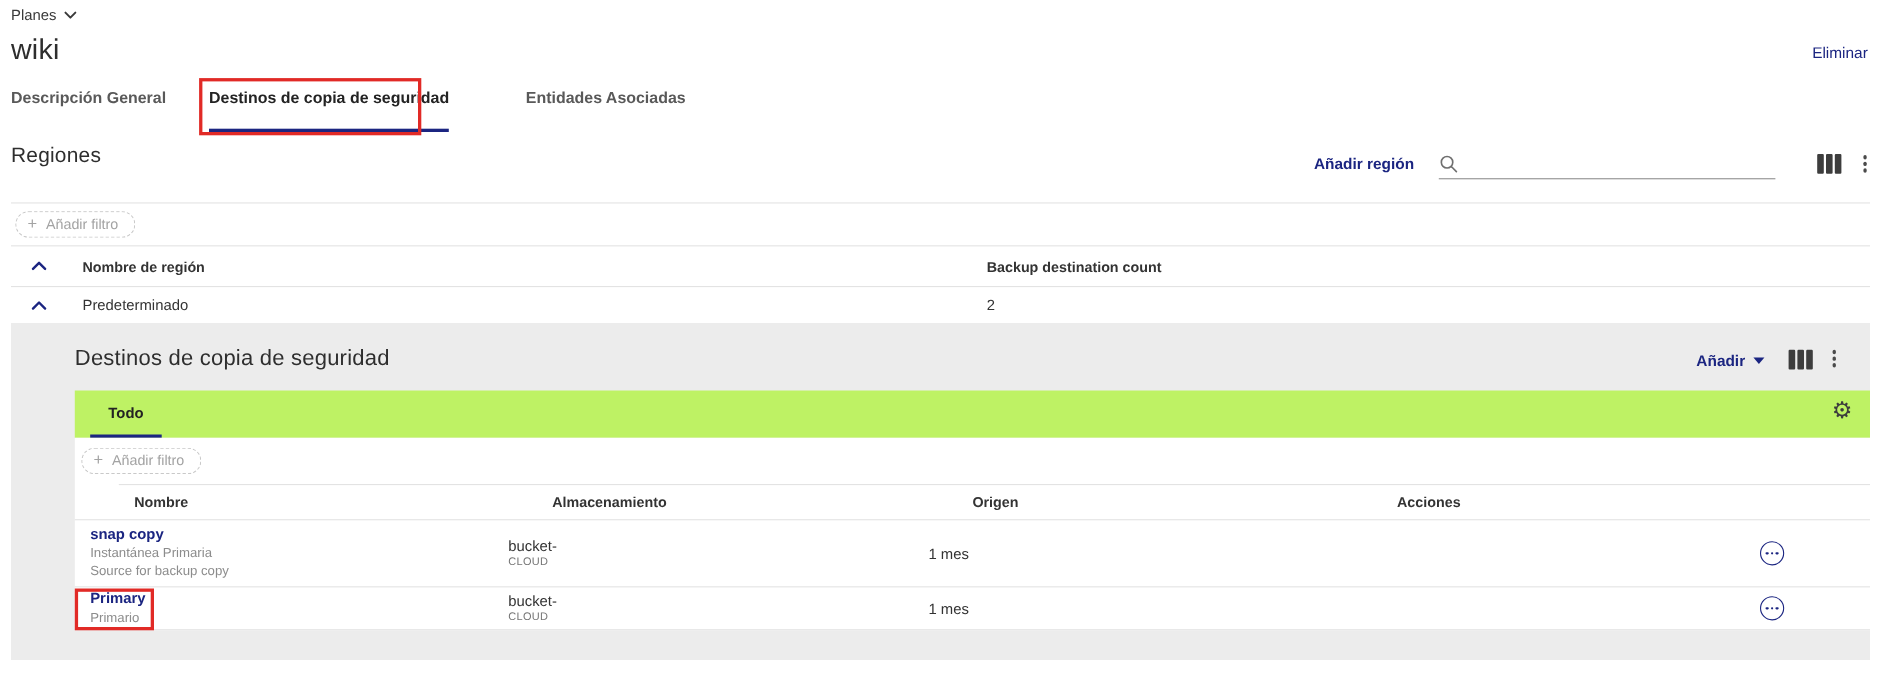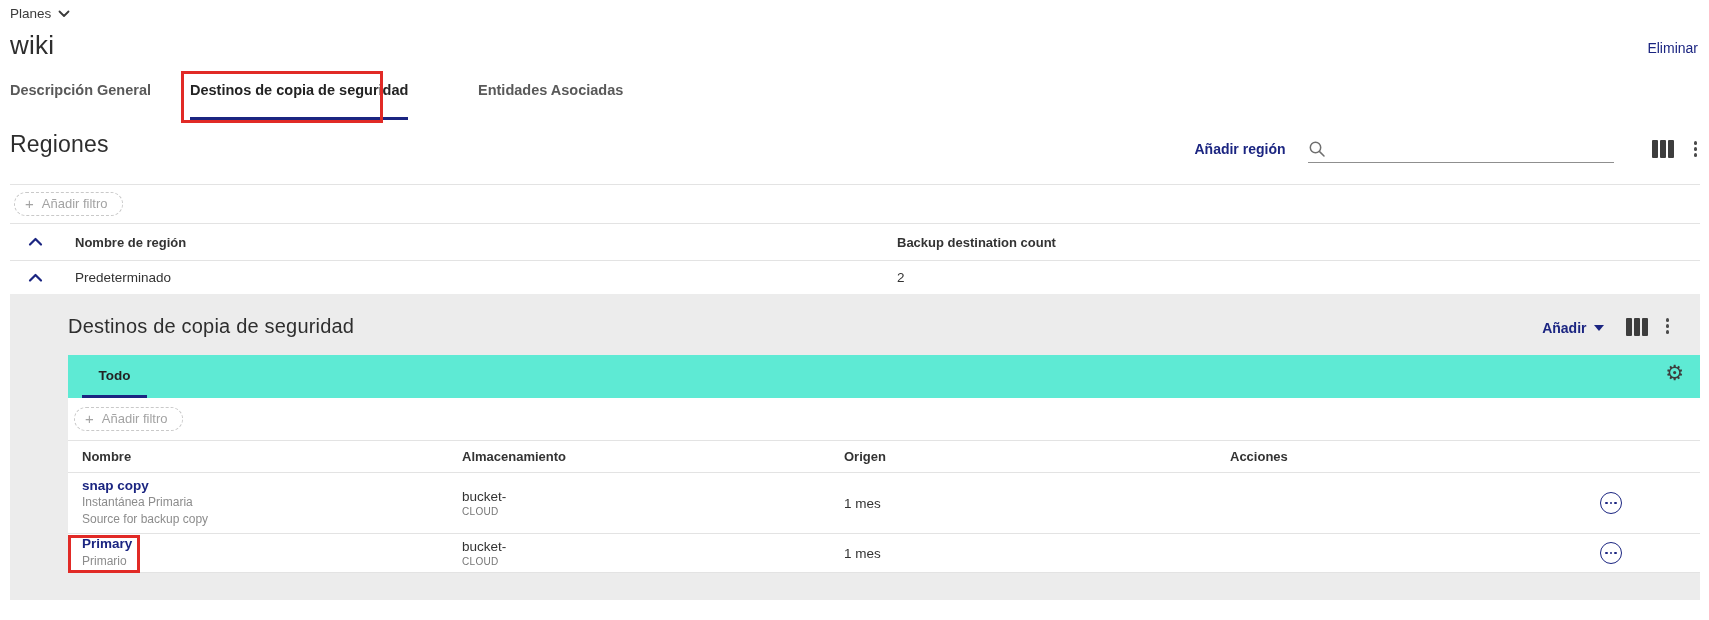"Regiones" .section-title { font-size: 23px -> 19px }
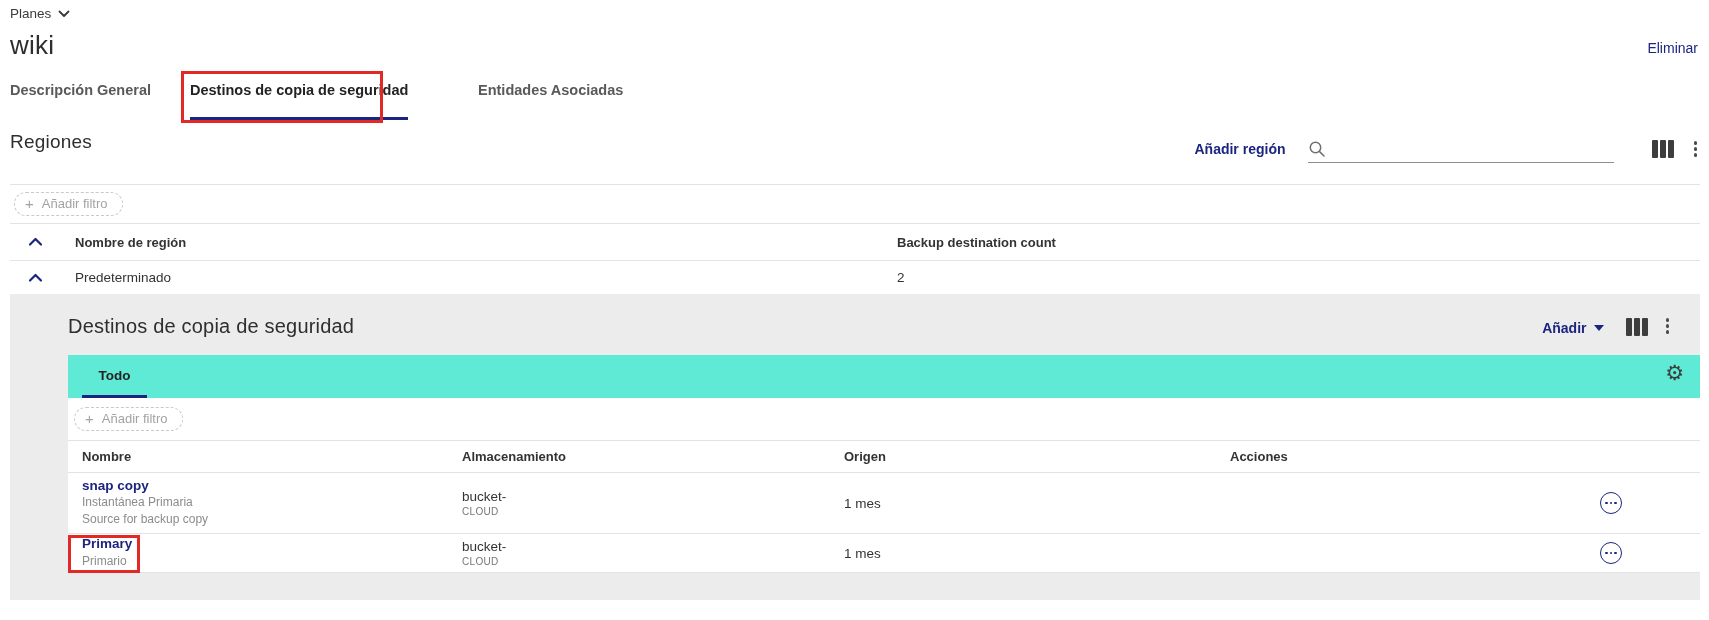"Todo" .tabbar { background: #5eead4 -> #bef264 }
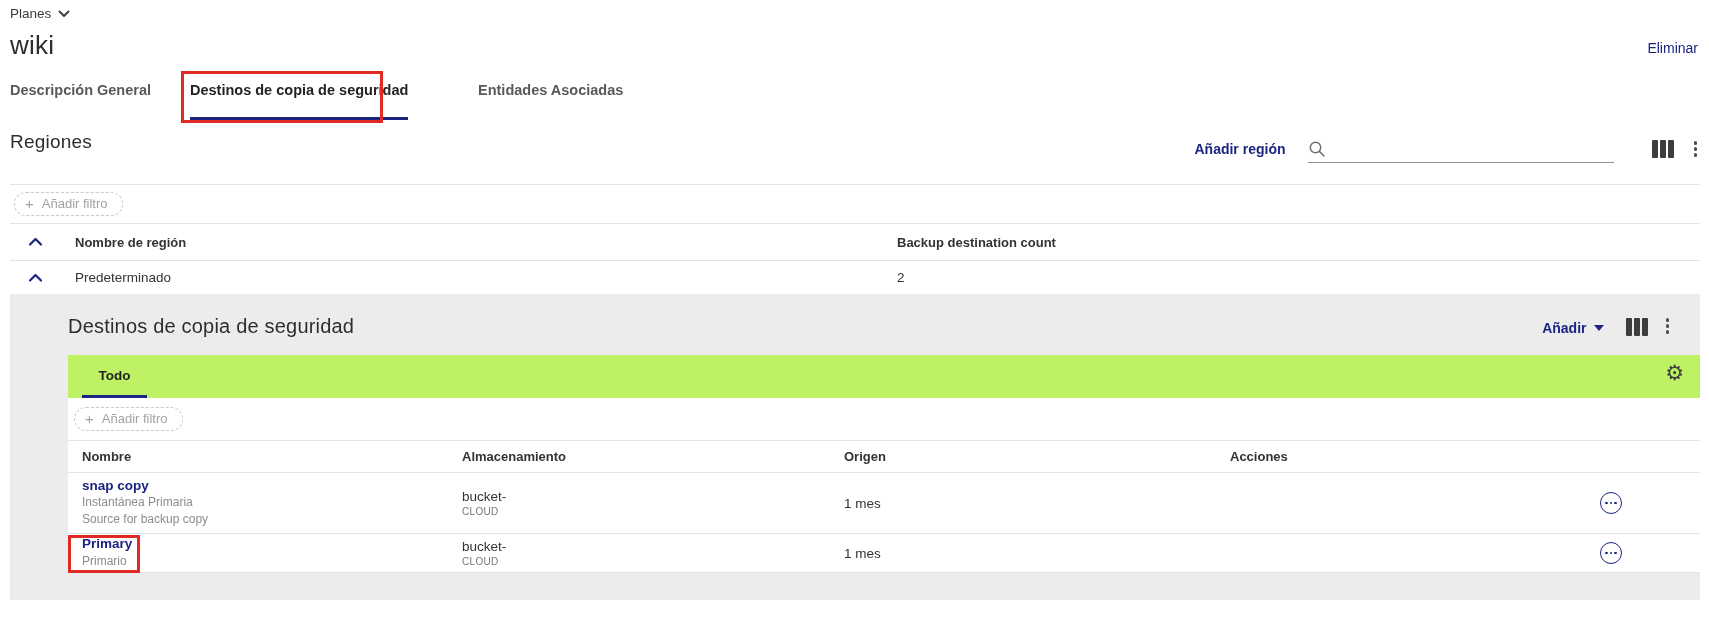"Nombre" .inner-grid.head { margin-left: none -> 40px }
